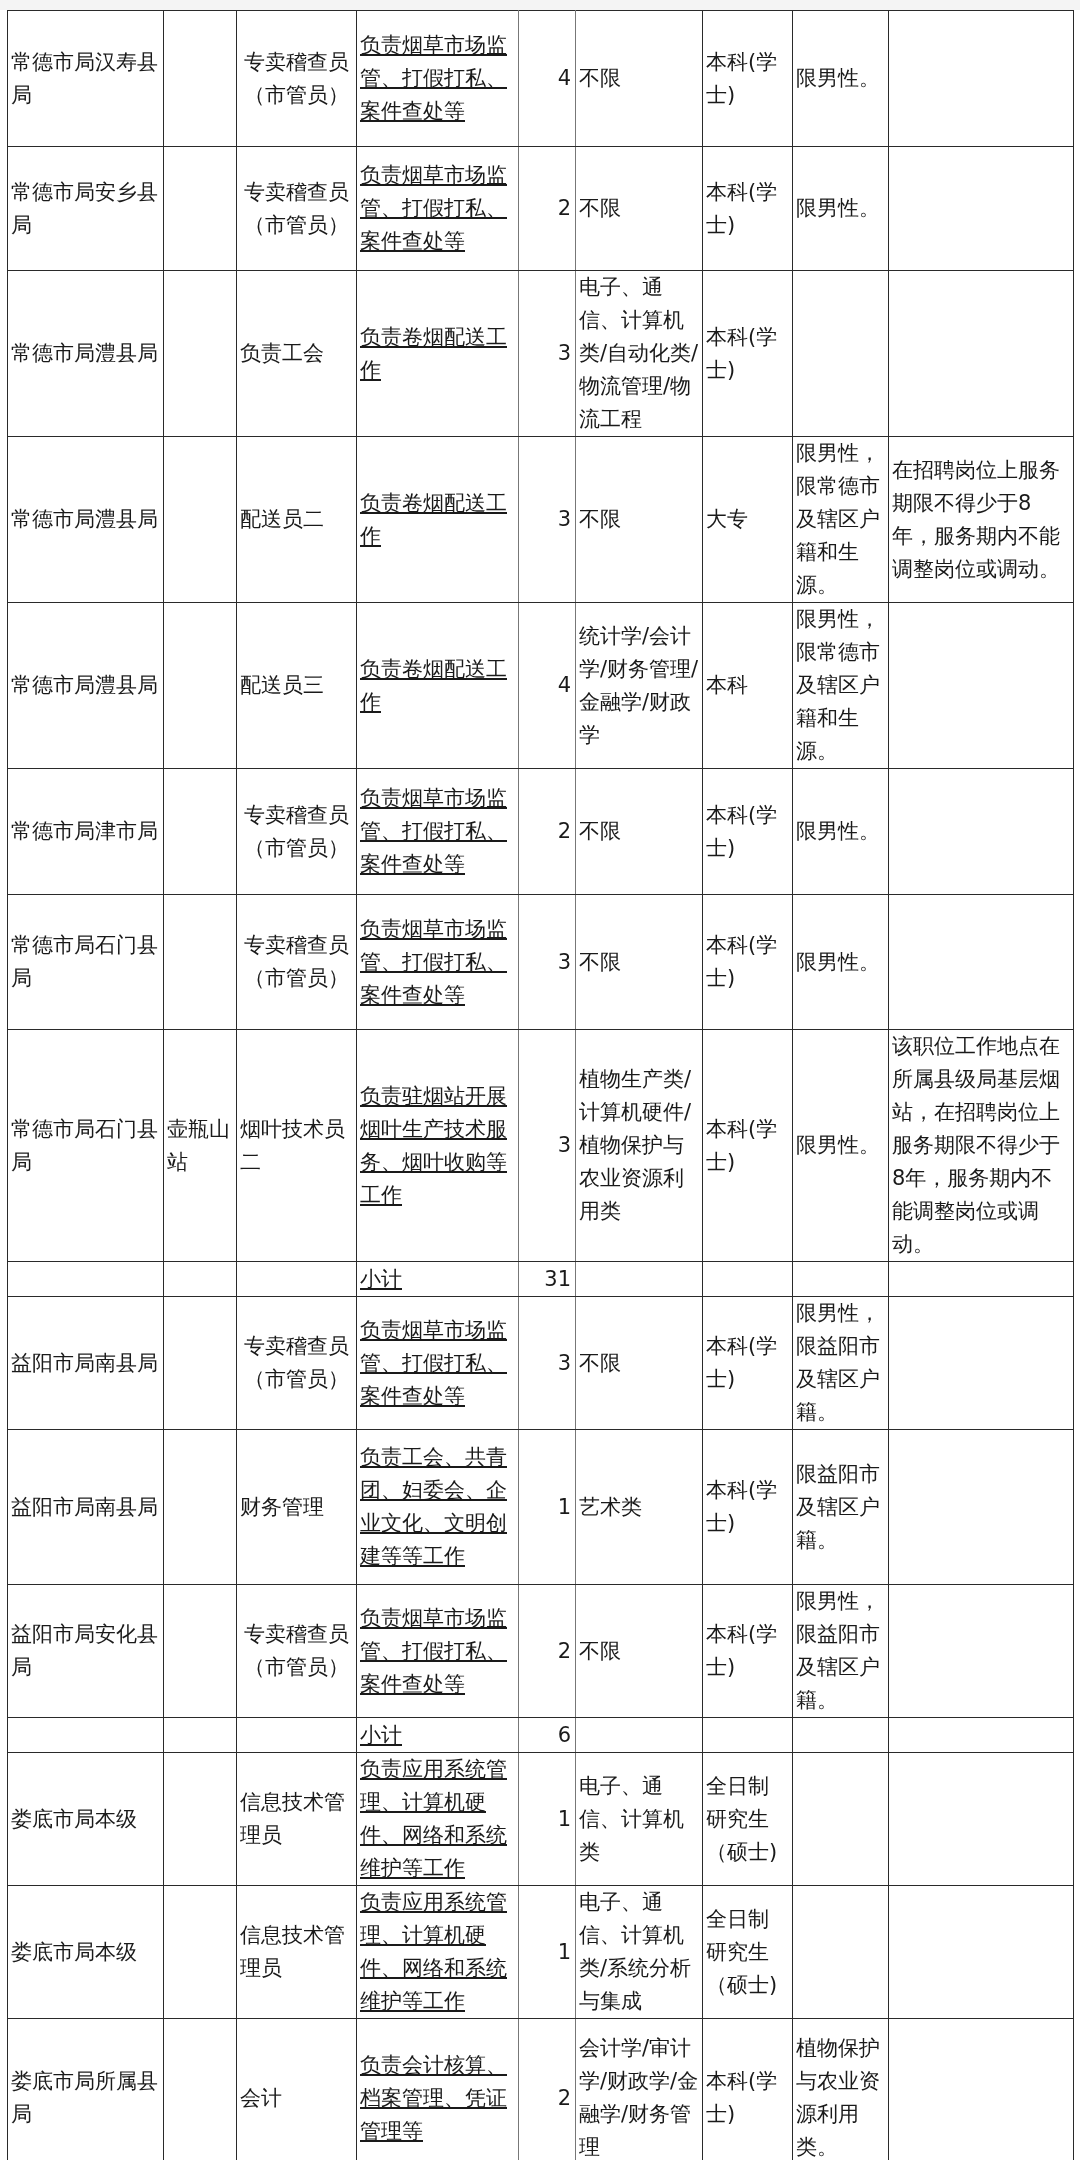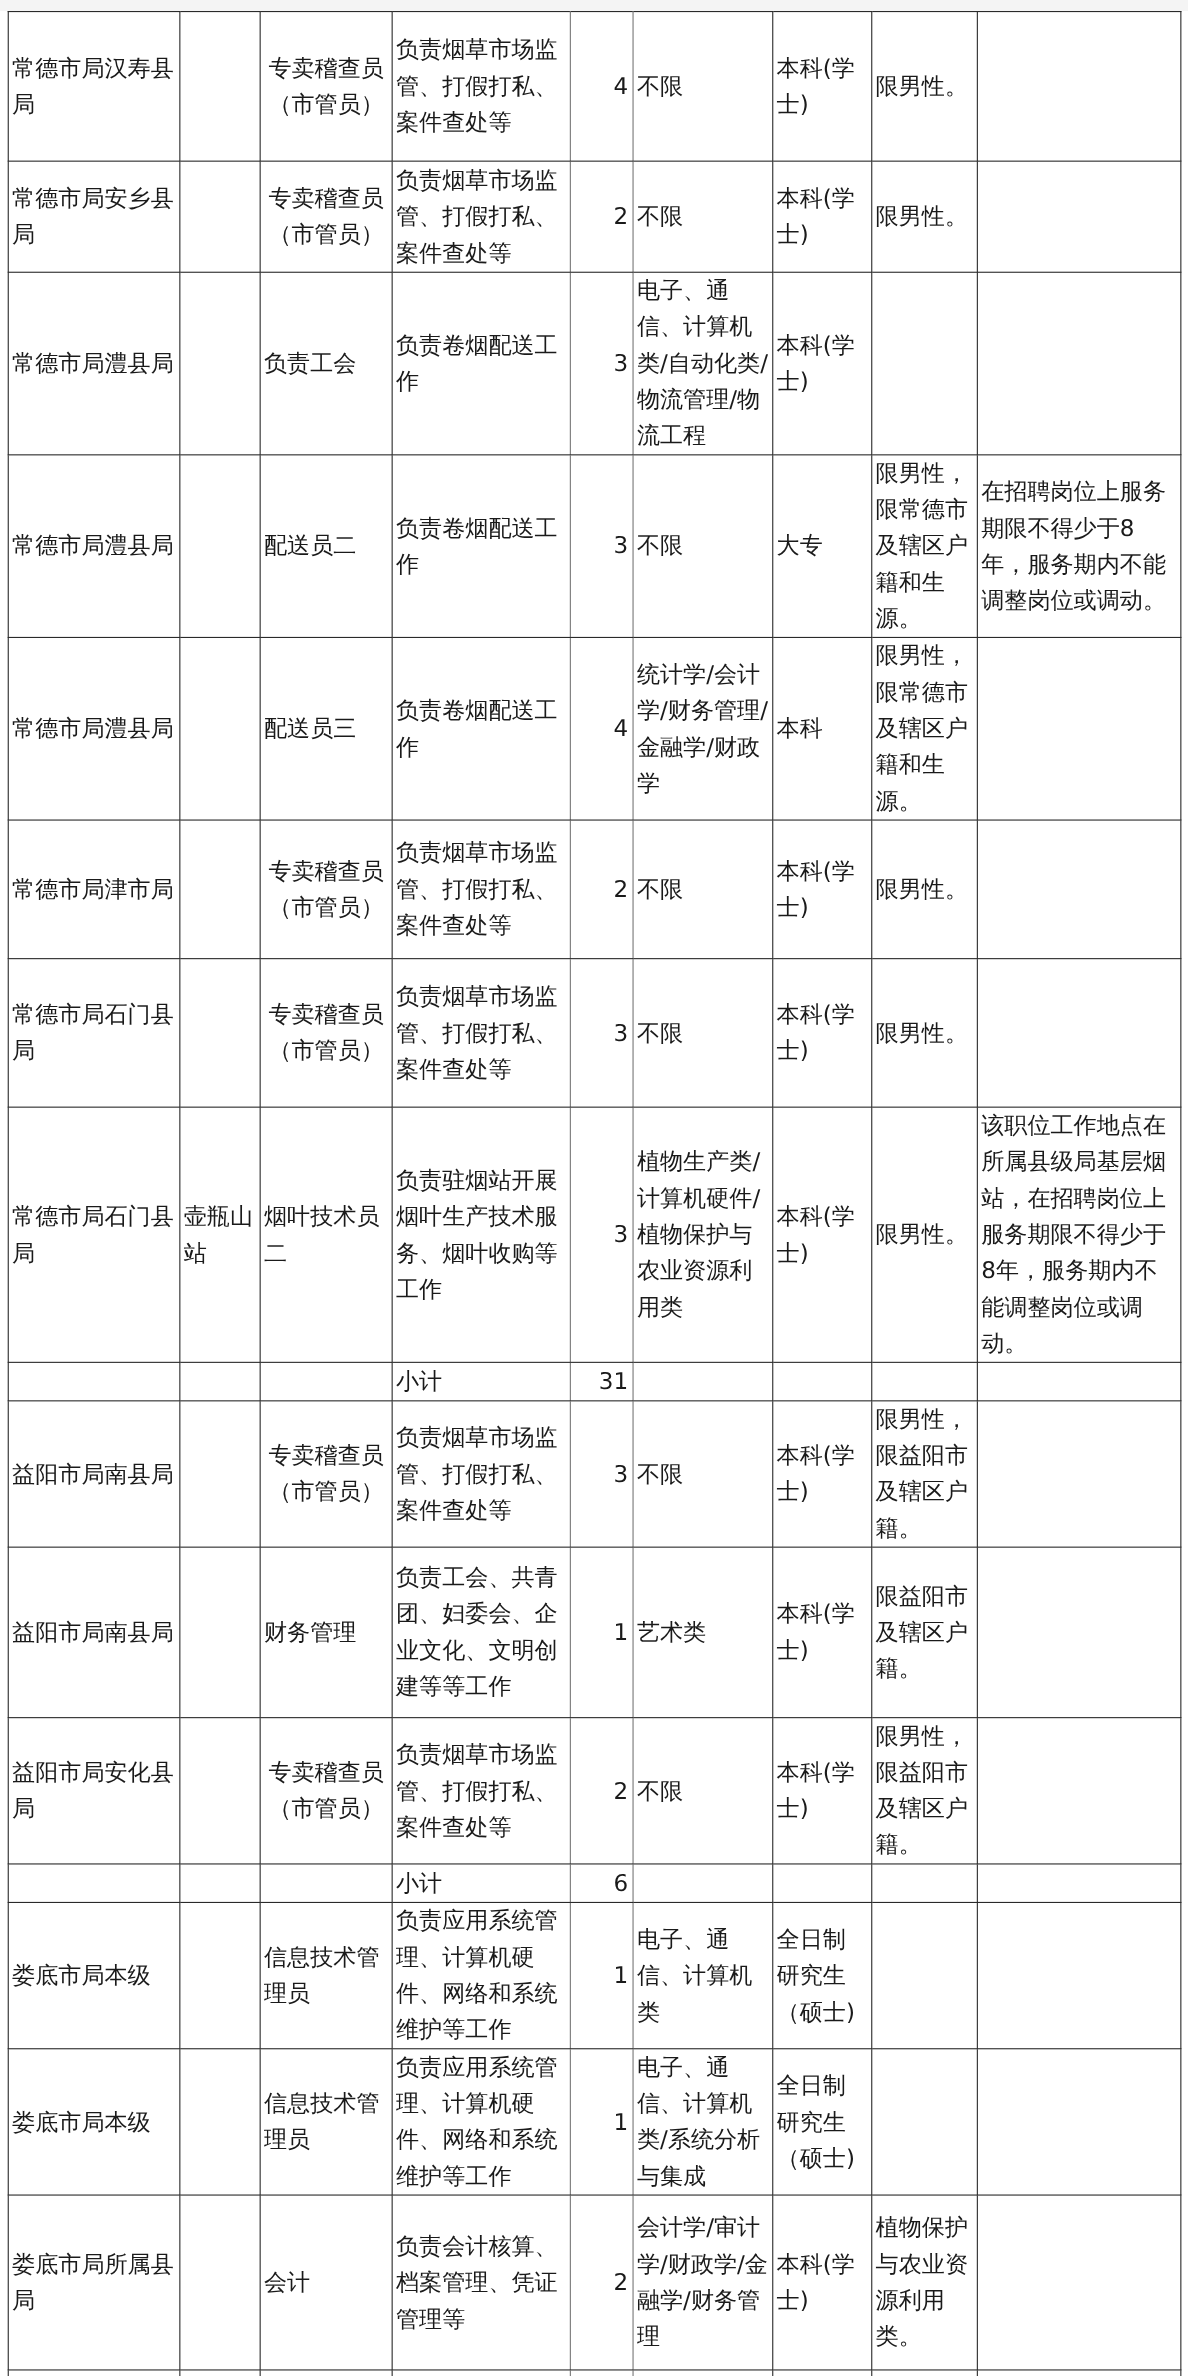"负责烟草市场监管、打假打私、案件查处等" .tbl td.c3 { text-decoration: none -> underline }
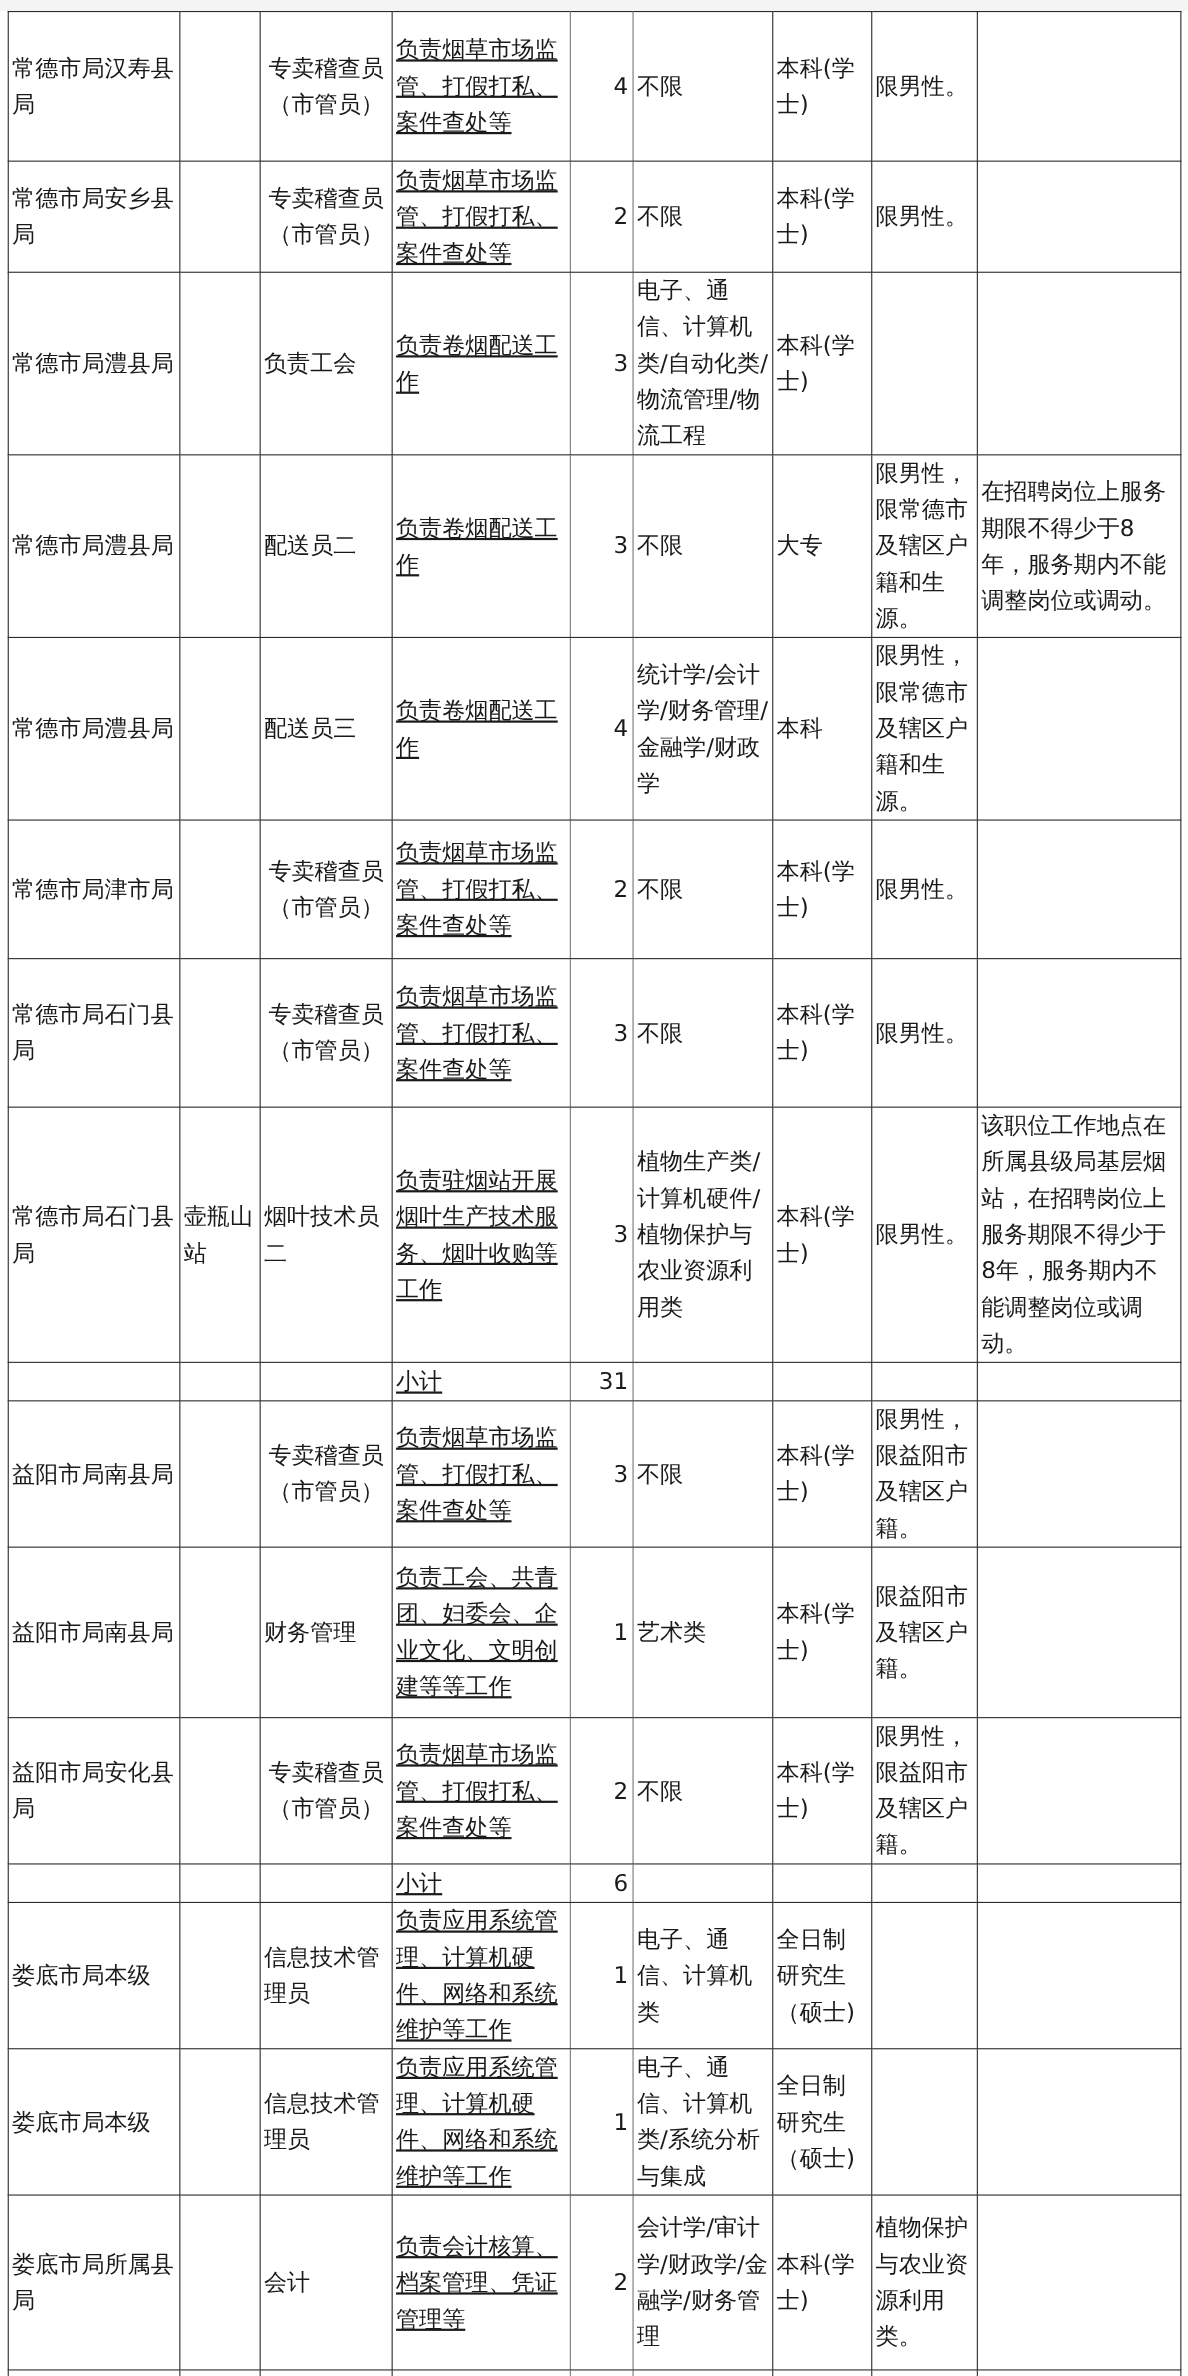"常德市局安乡县局" tr { height: 101px -> 124px }
